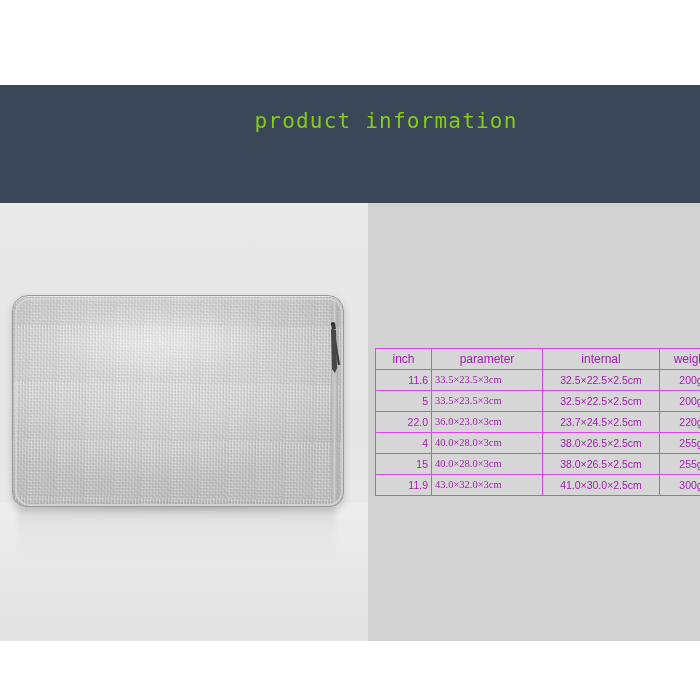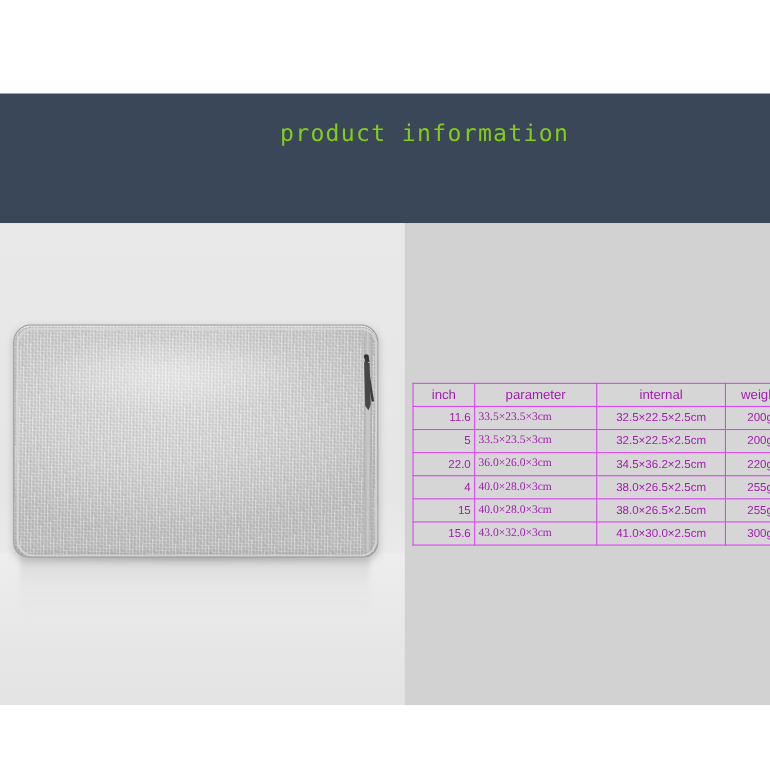"36.0×26.0×3cm" td.c-ext { text: 26.0 -> 23.0 }
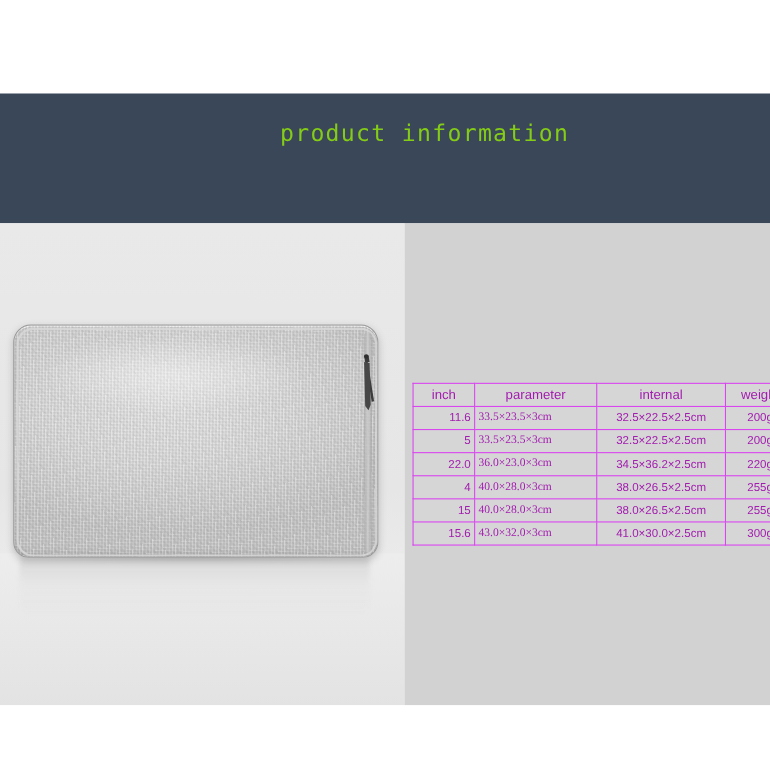"34.5×36.2×2.5cm" td.c-int { text: 34.5×36.2 -> 23.7×24.5 }
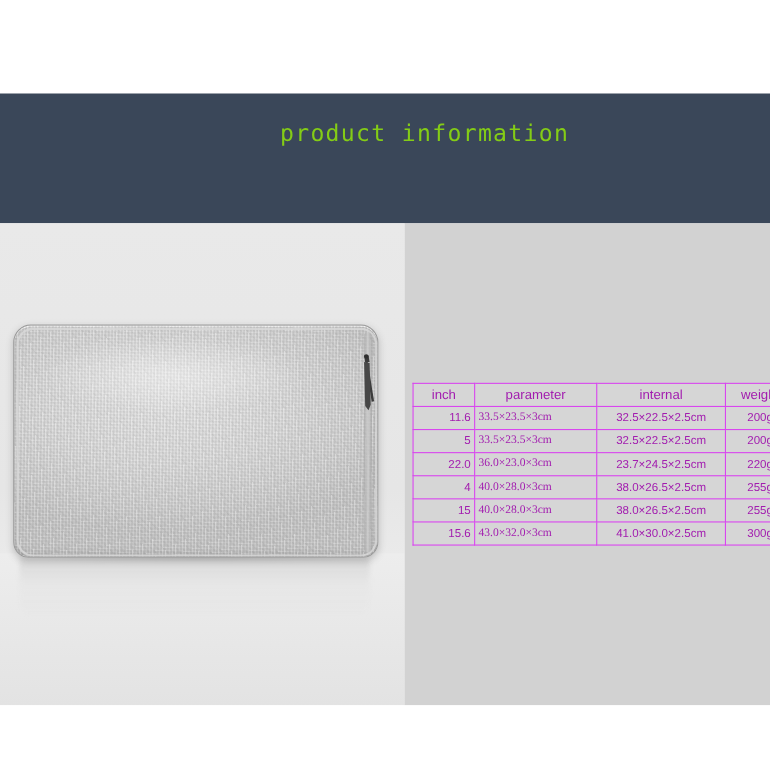"15.6" td.c-inch { text: 15.6 -> 11.9 }
